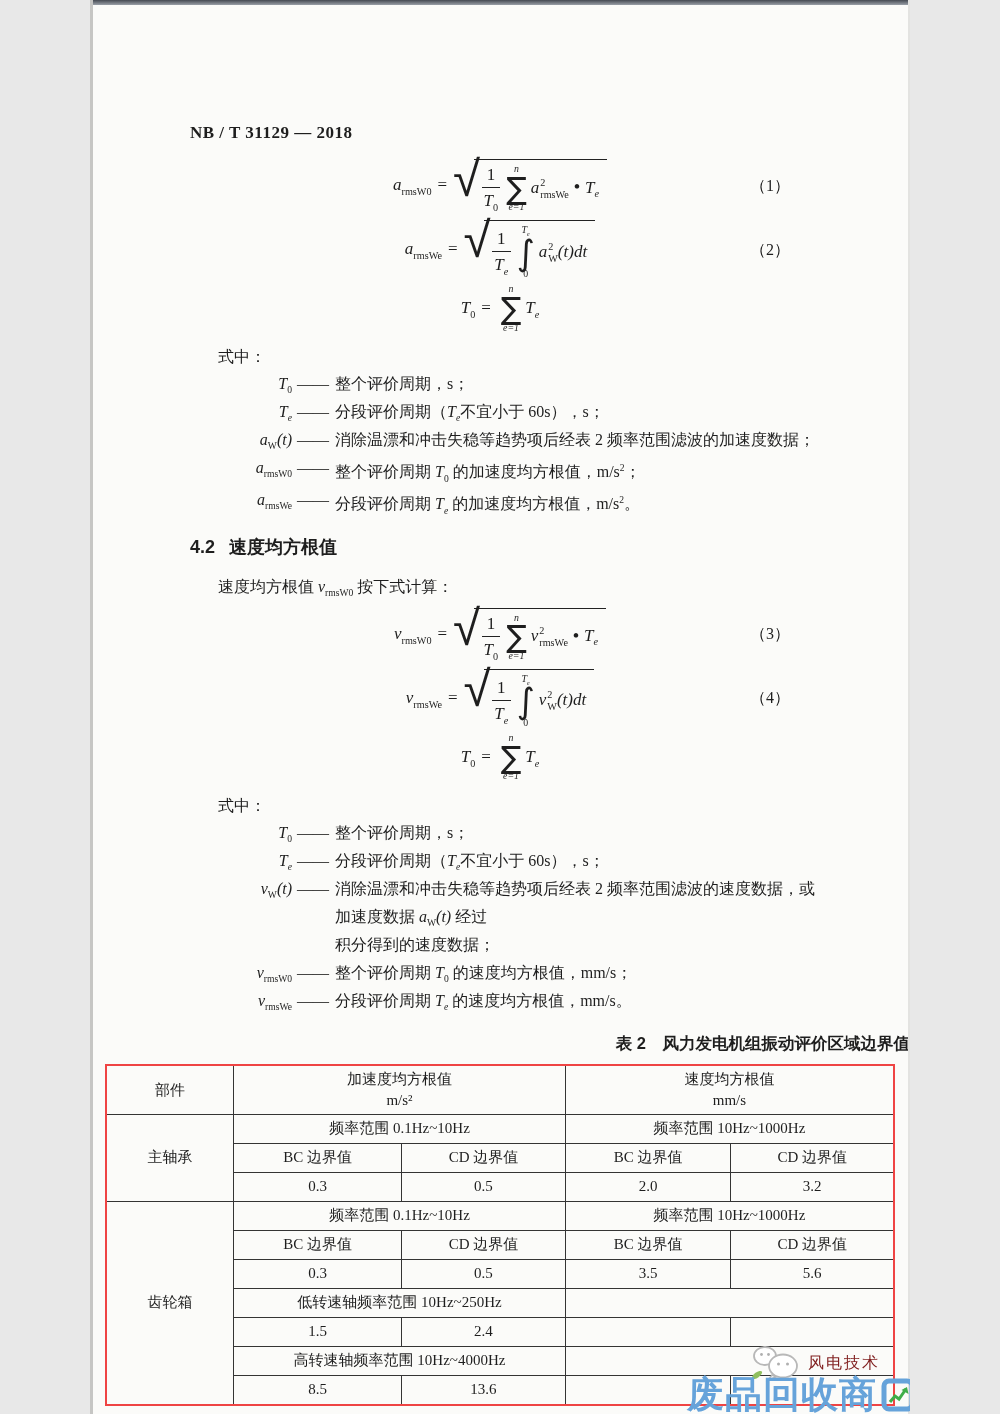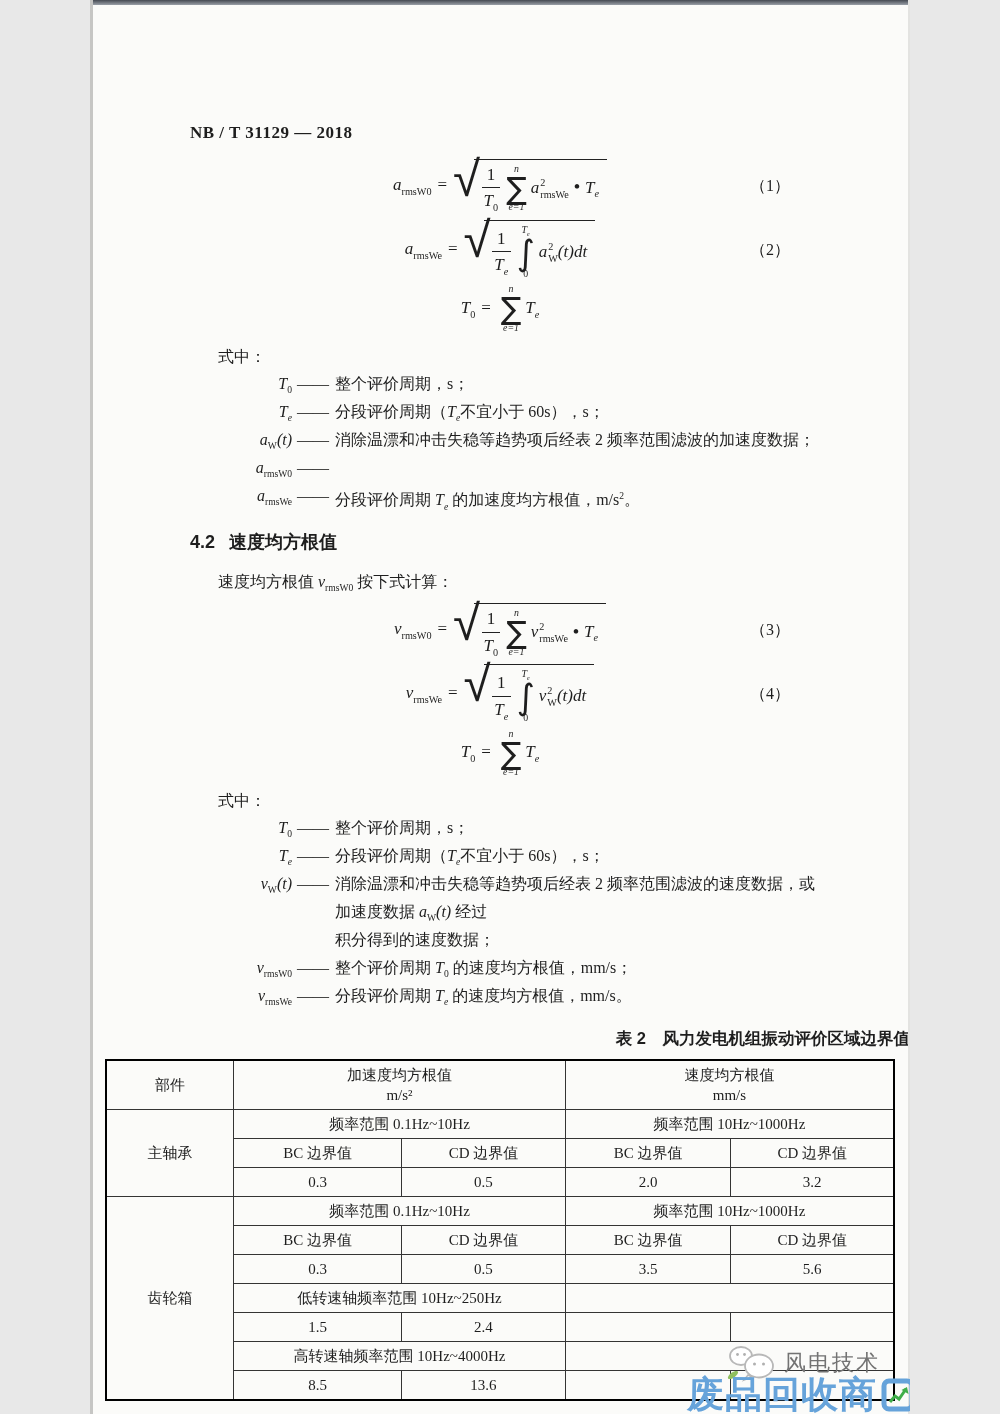"整个评价周期 T0 的加速度均方根值，m/s2；" span.desc { html: none -> <span><span>整个评价周期 </span><i>T</i><sub>0</sub><span> 的加速度均方根值，m/s</span><sup>2</sup><span>；</span></span> }
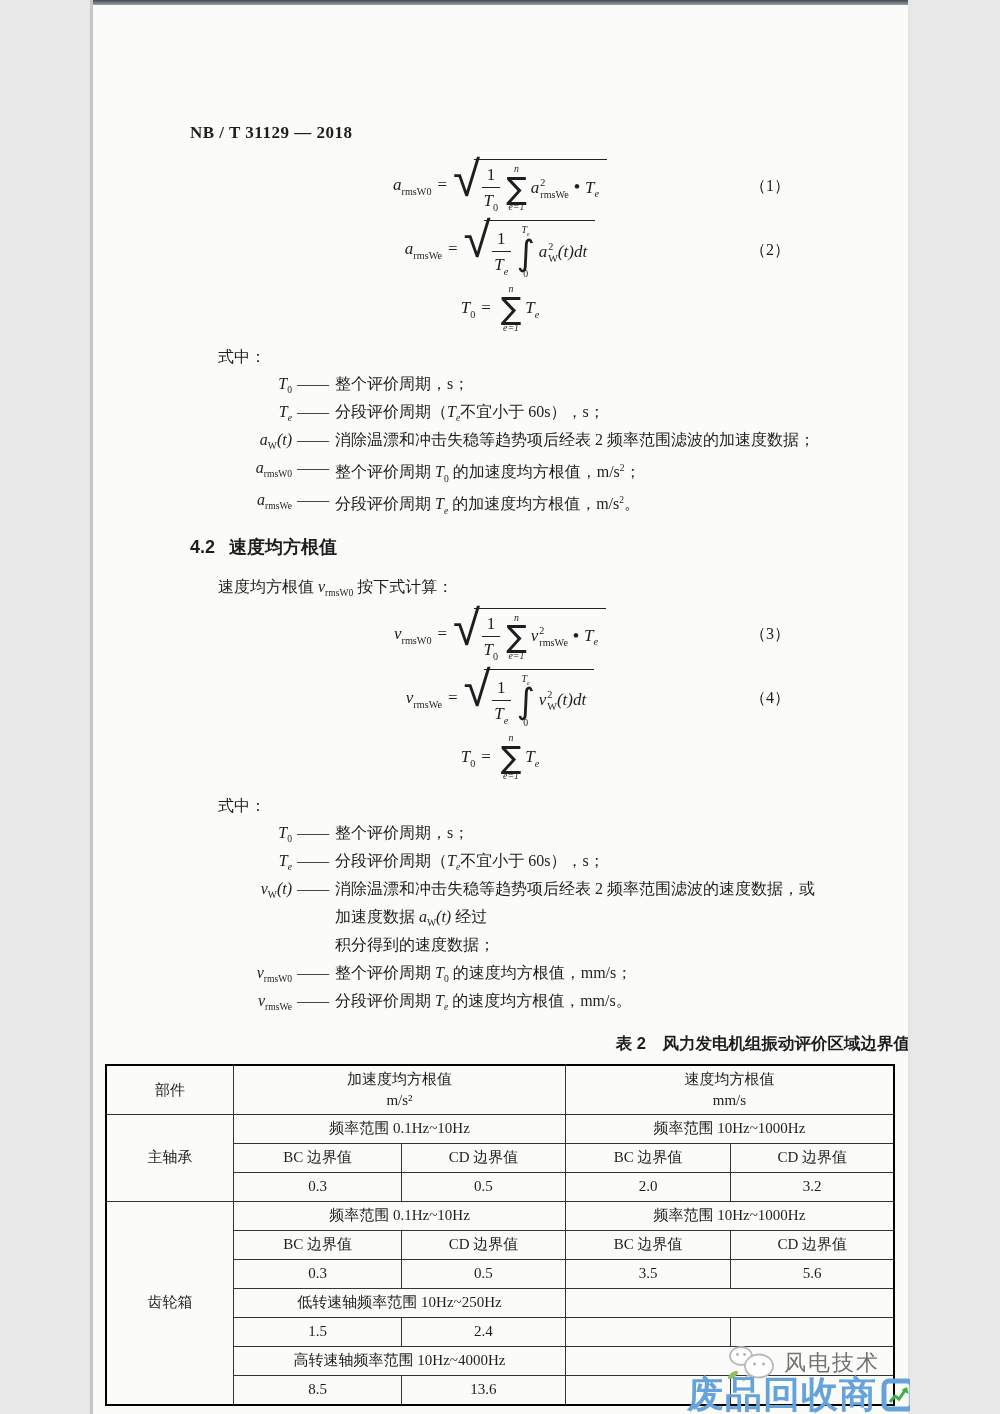"部件" table.t2 { border: 2px solid #000000 -> 2px solid #ef4444 }
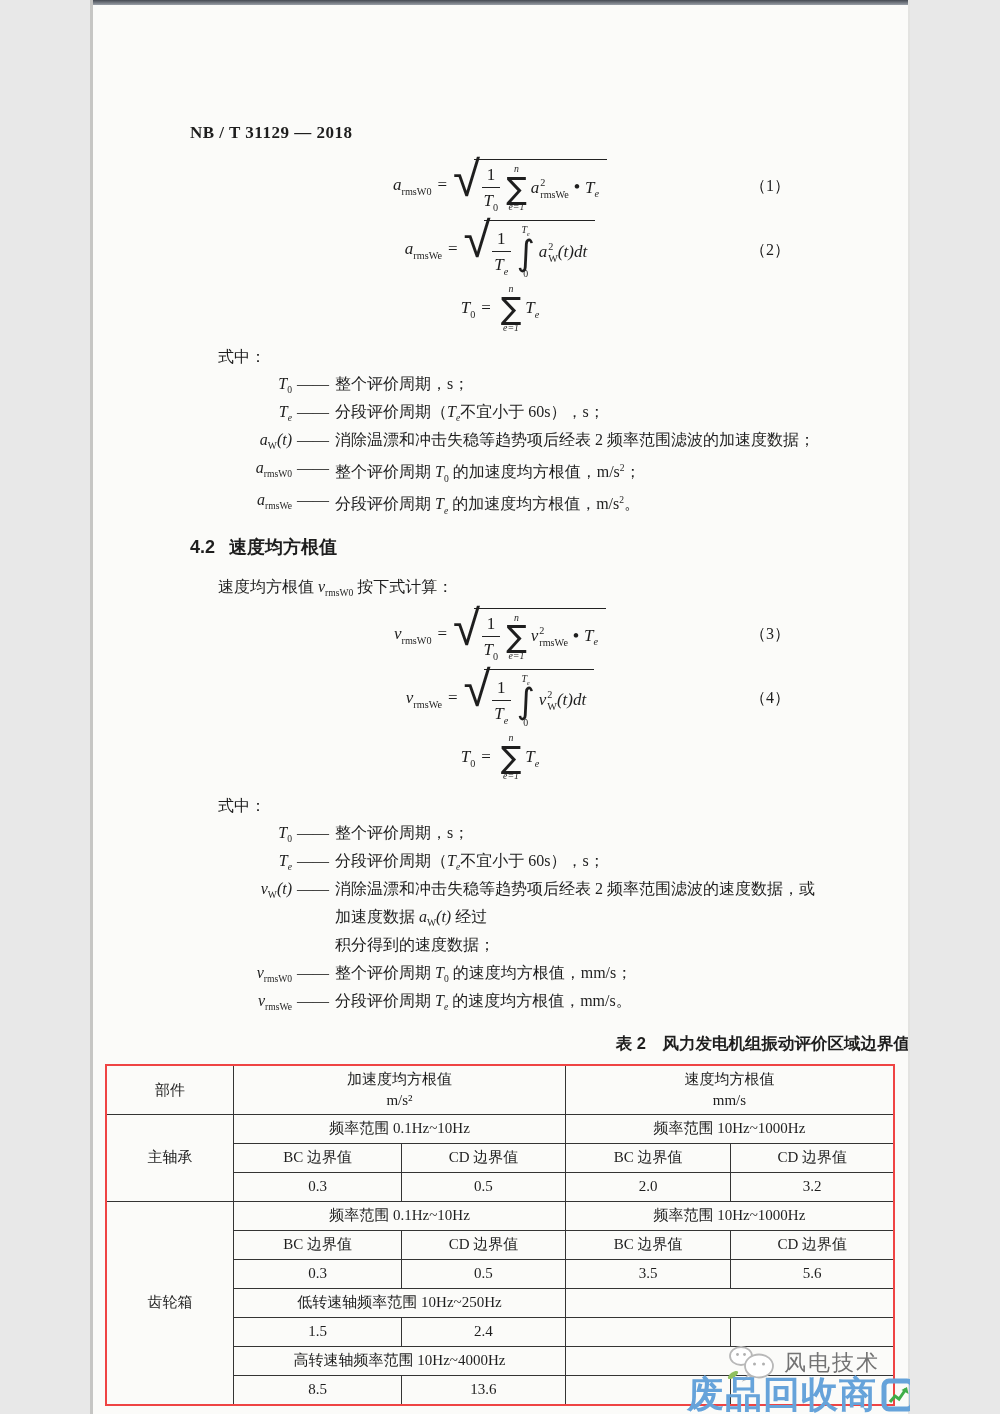"风电技术" .wechat-label { color: #737373 -> #7f1d1d; font-size: 22px -> 16px }
